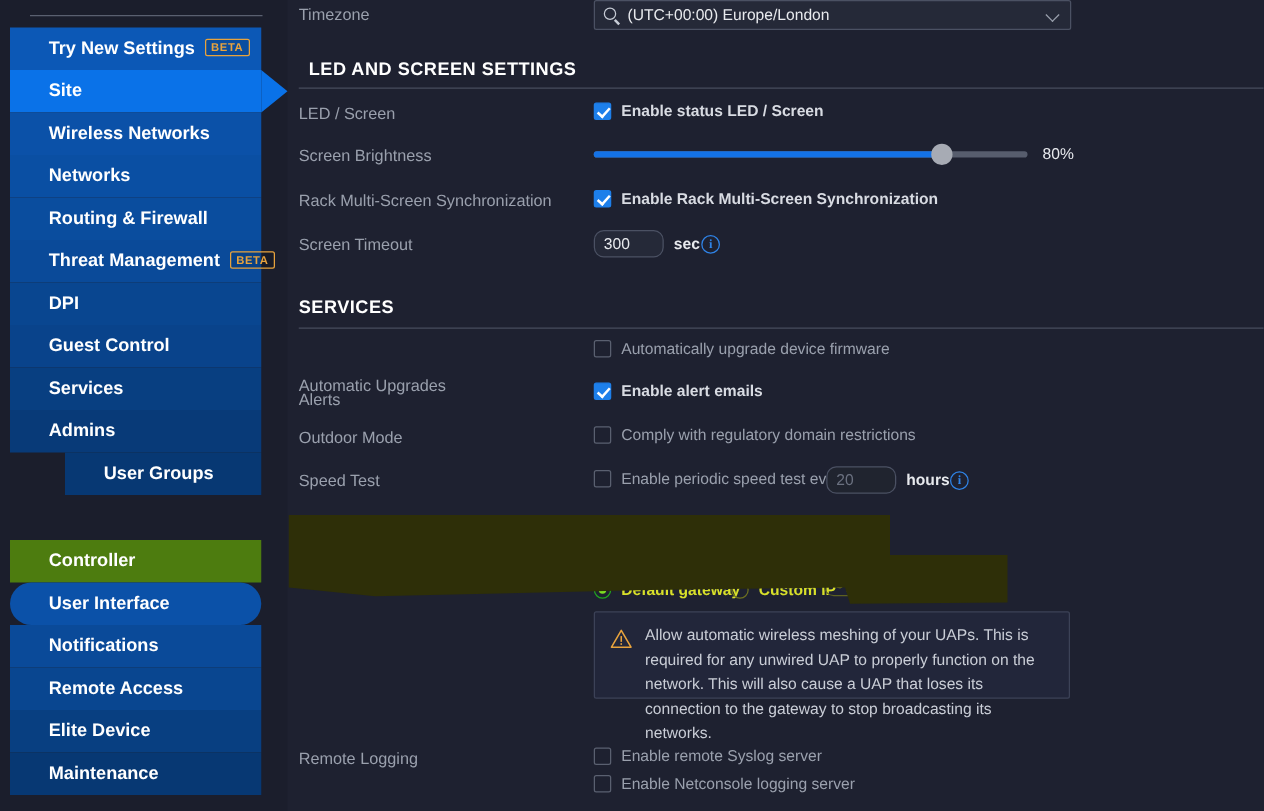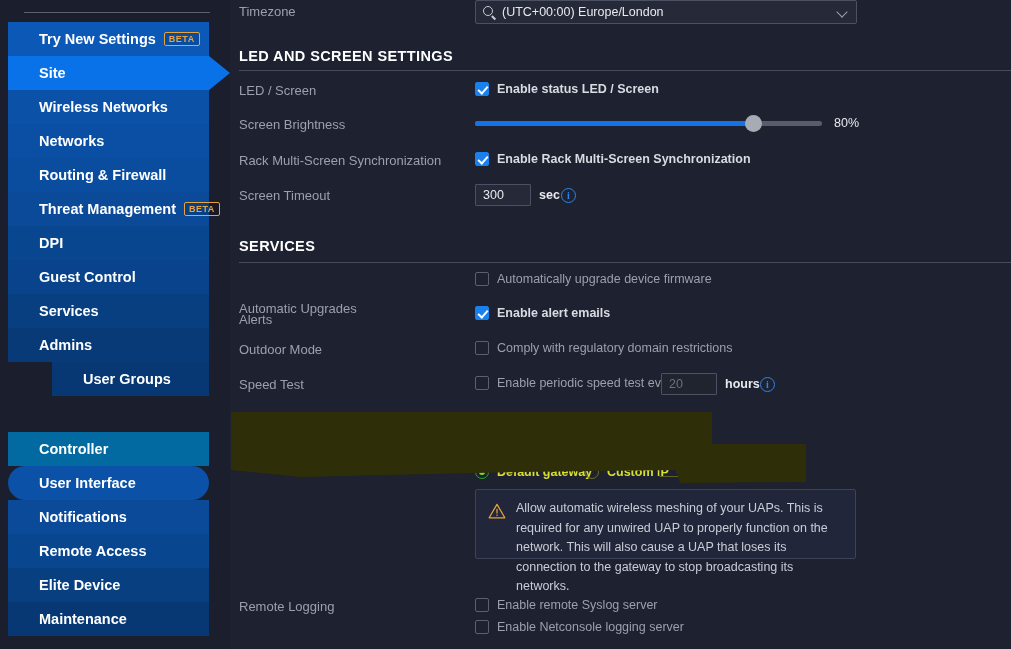"LED AND SCREEN SETTINGS" div.sec-title { margin-left: none -> 8px }
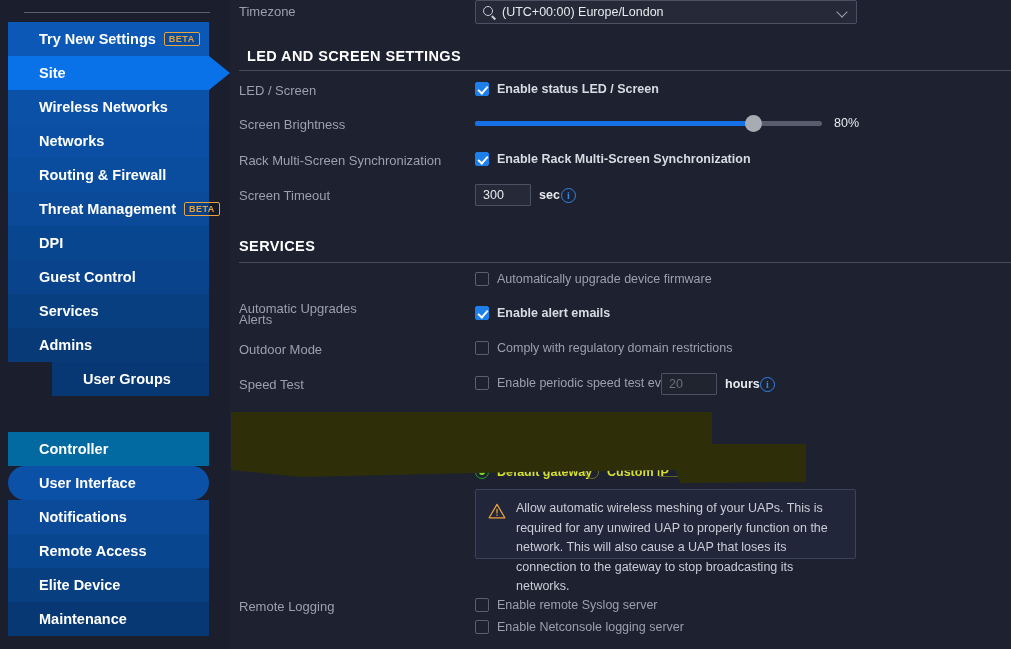"300" .numbox { border-radius: 1px -> 8px }
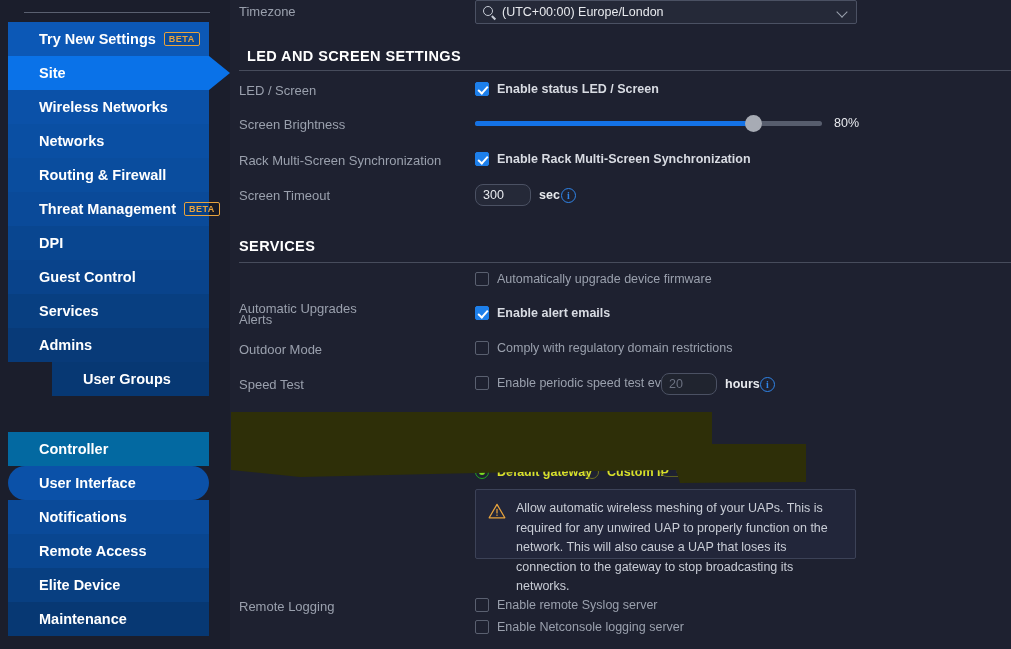"Controller" div.nav-item { background: #0369a1 -> #4d7c0f }
